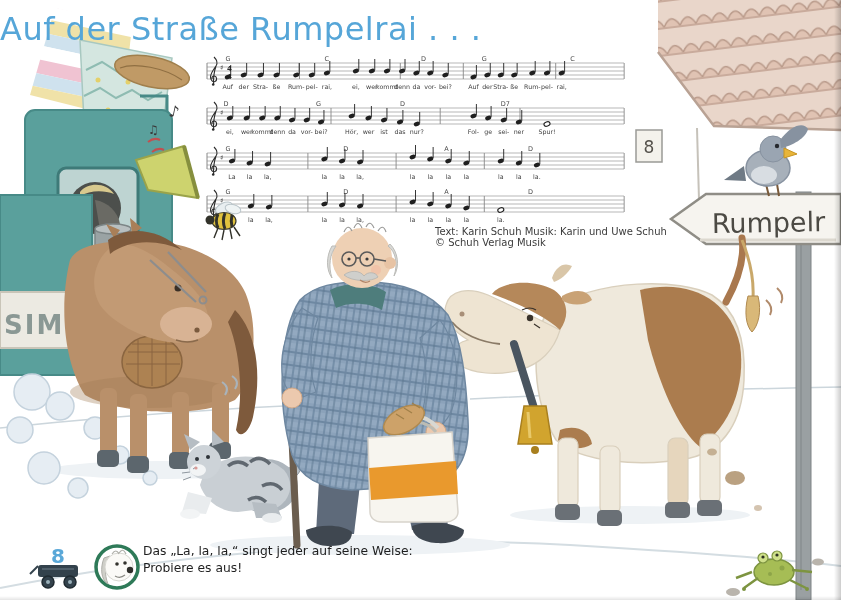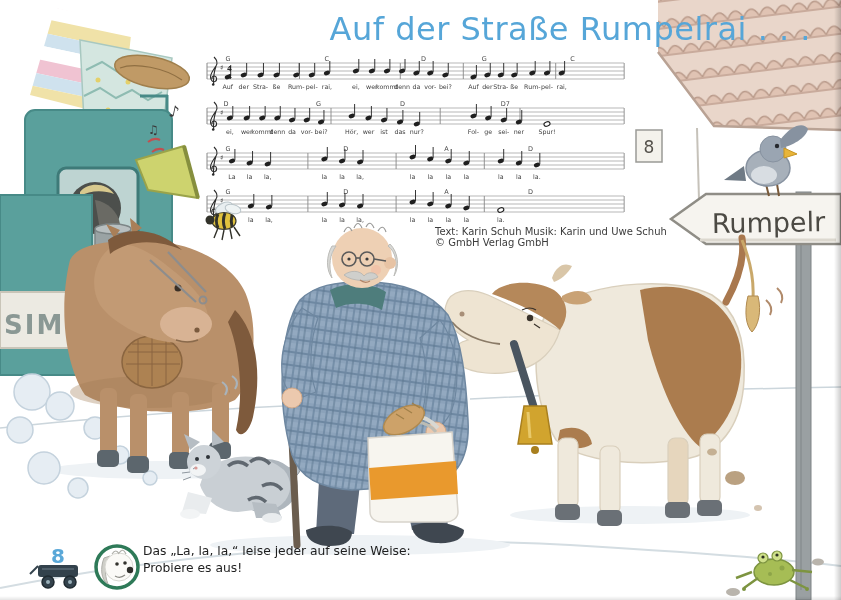"Auf der Straße Rumpelrai ." .title { text-align: right -> left }
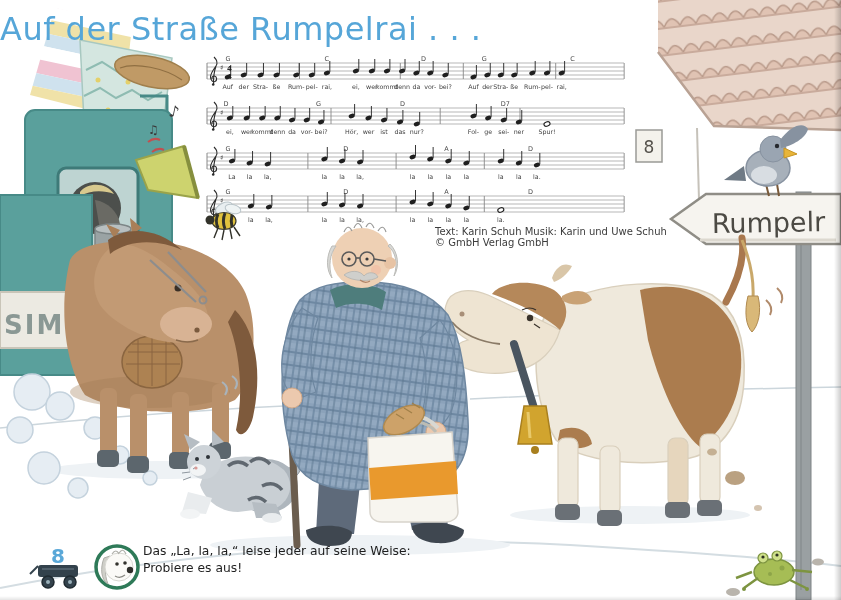"© GmbH Verlag GmbH" div { text: GmbH Verlag GmbH -> Schuh Verlag Musik }
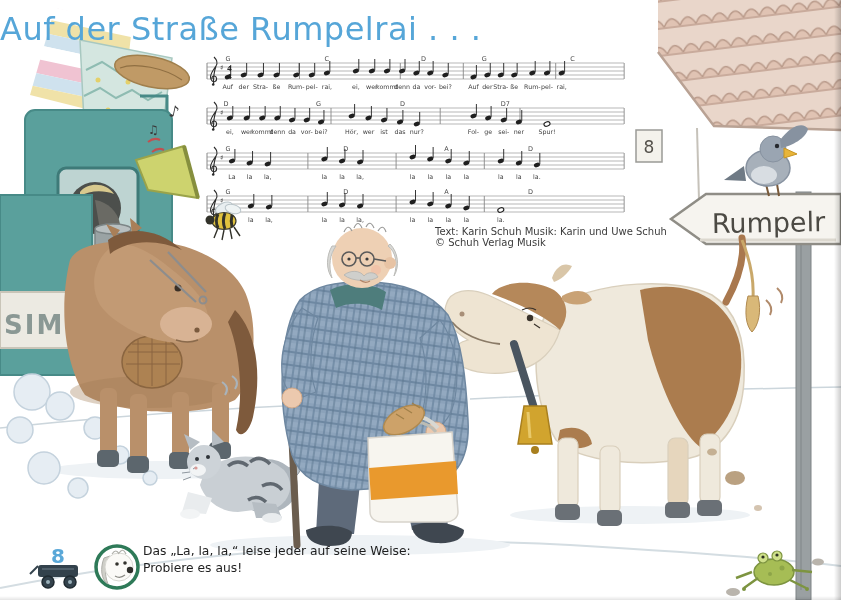"Das „La, la, la,“ leise" div { text: leise -> singt }
